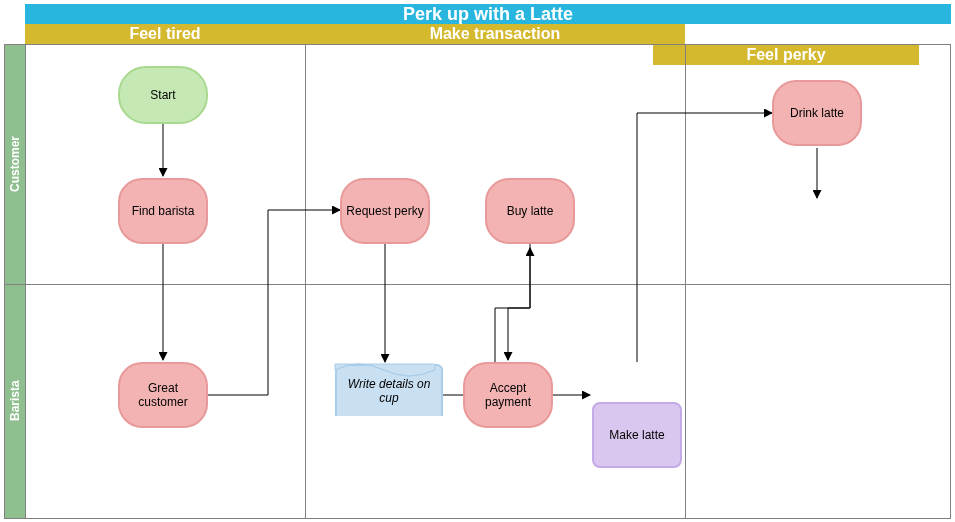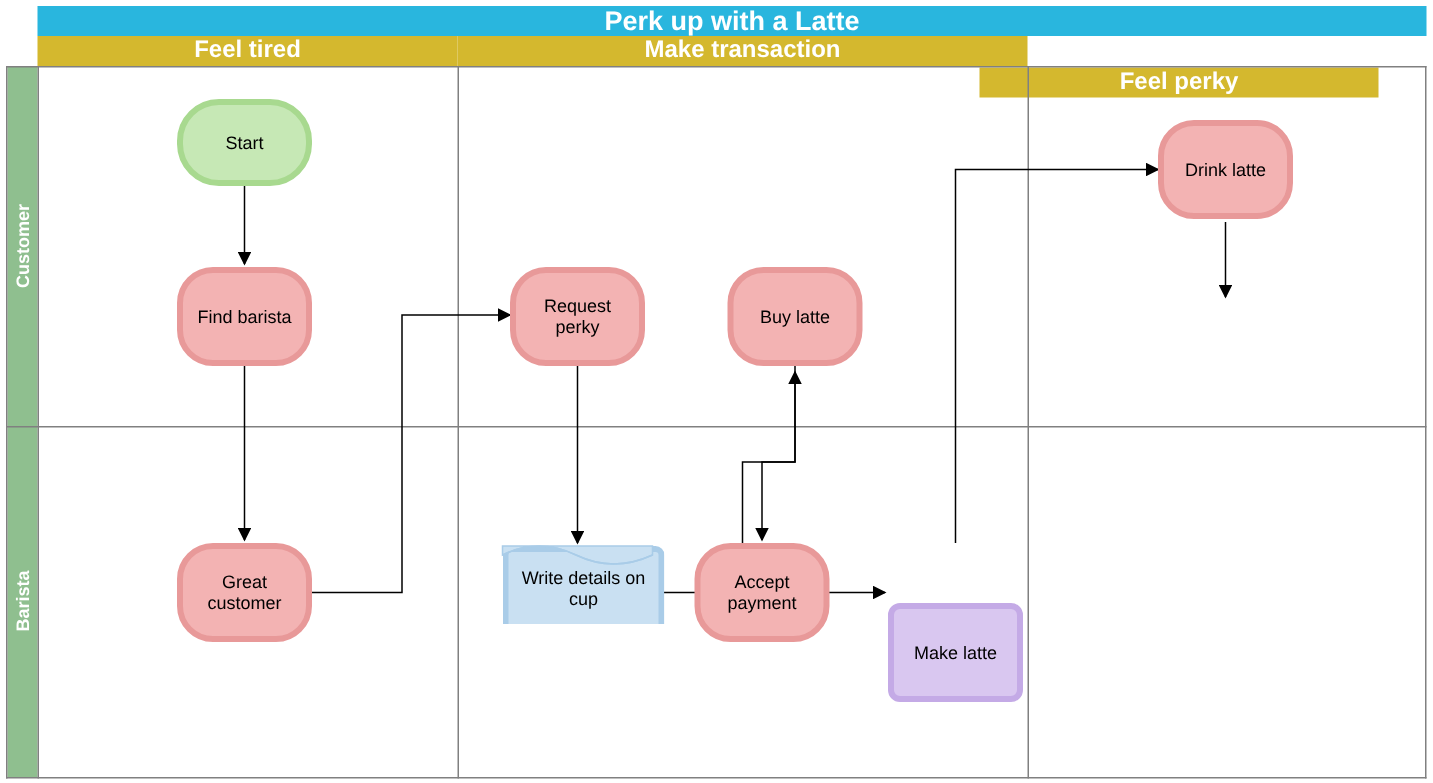"Start" .node { border: 4px solid #0f766e -> 2px solid #0f766e }
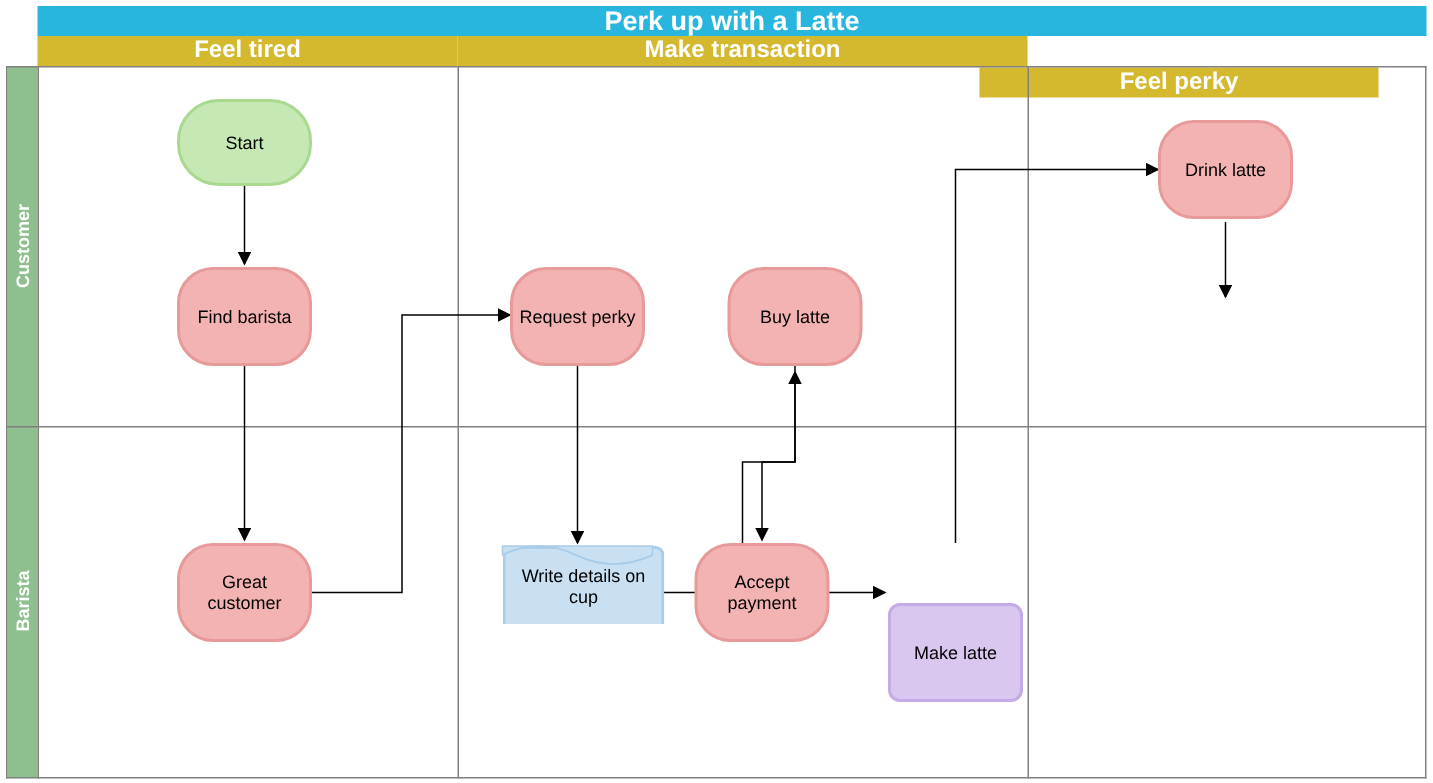"Write details on cup" div.node { font-style: none -> italic }
